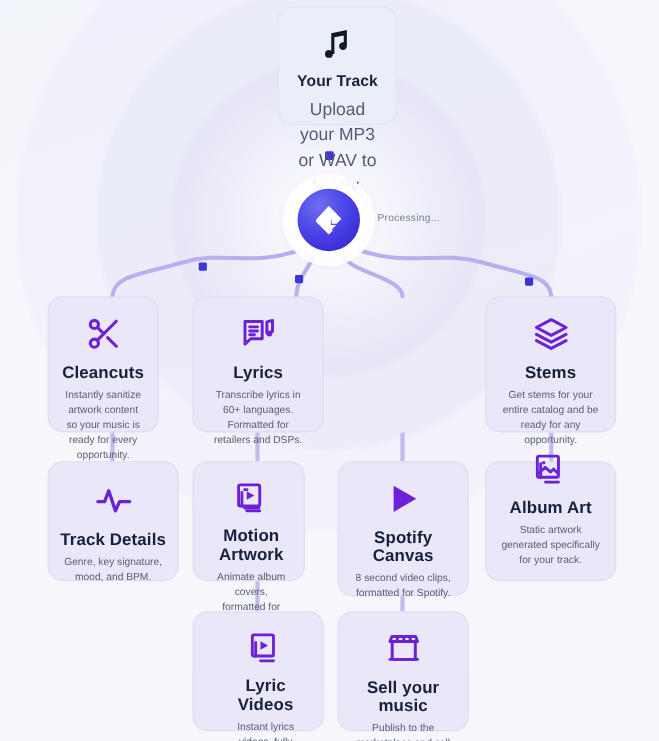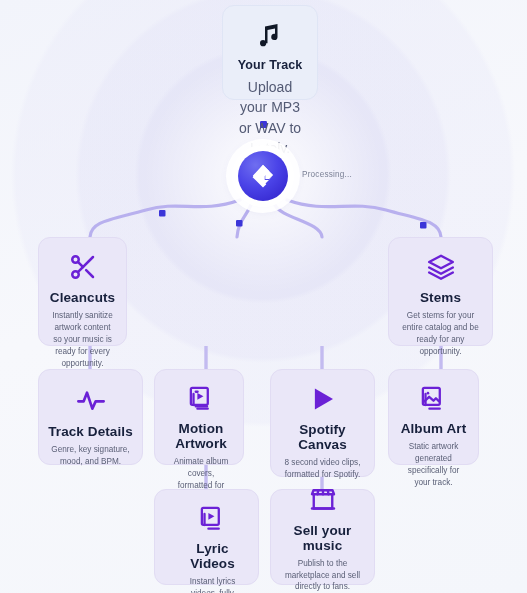"Lyrics" div.card { html: none -> <div> <div> <svg> <path></path> <line></line> <line></line> <line></line> <path></path> <circle></circle> </svg> </div> <div>Lyrics</div> <div>Transcribe lyrics in 60+ languages. Formatted for retailers and DSPs.</div> </div> }
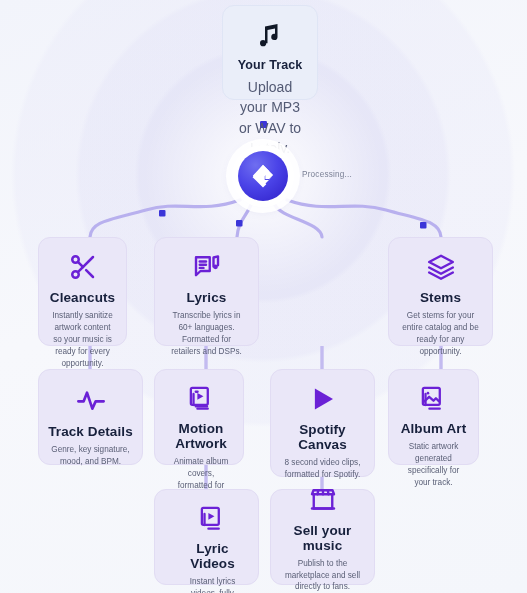"Album Art" div.card { justify-content: none -> flex-end; width: 91px -> 105px }
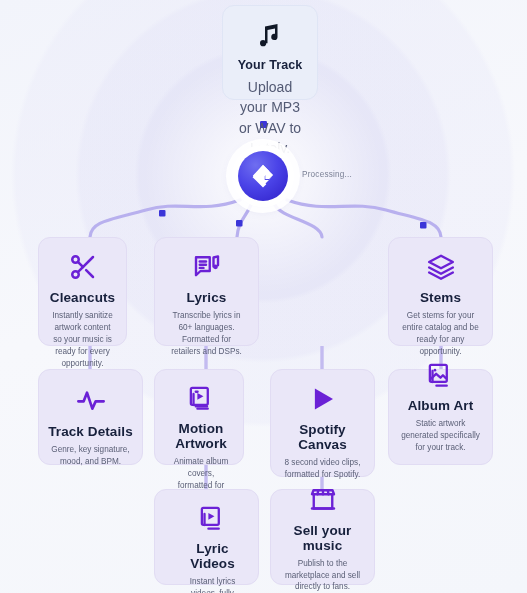"Sell your music" div.card { justify-content: center -> none }
